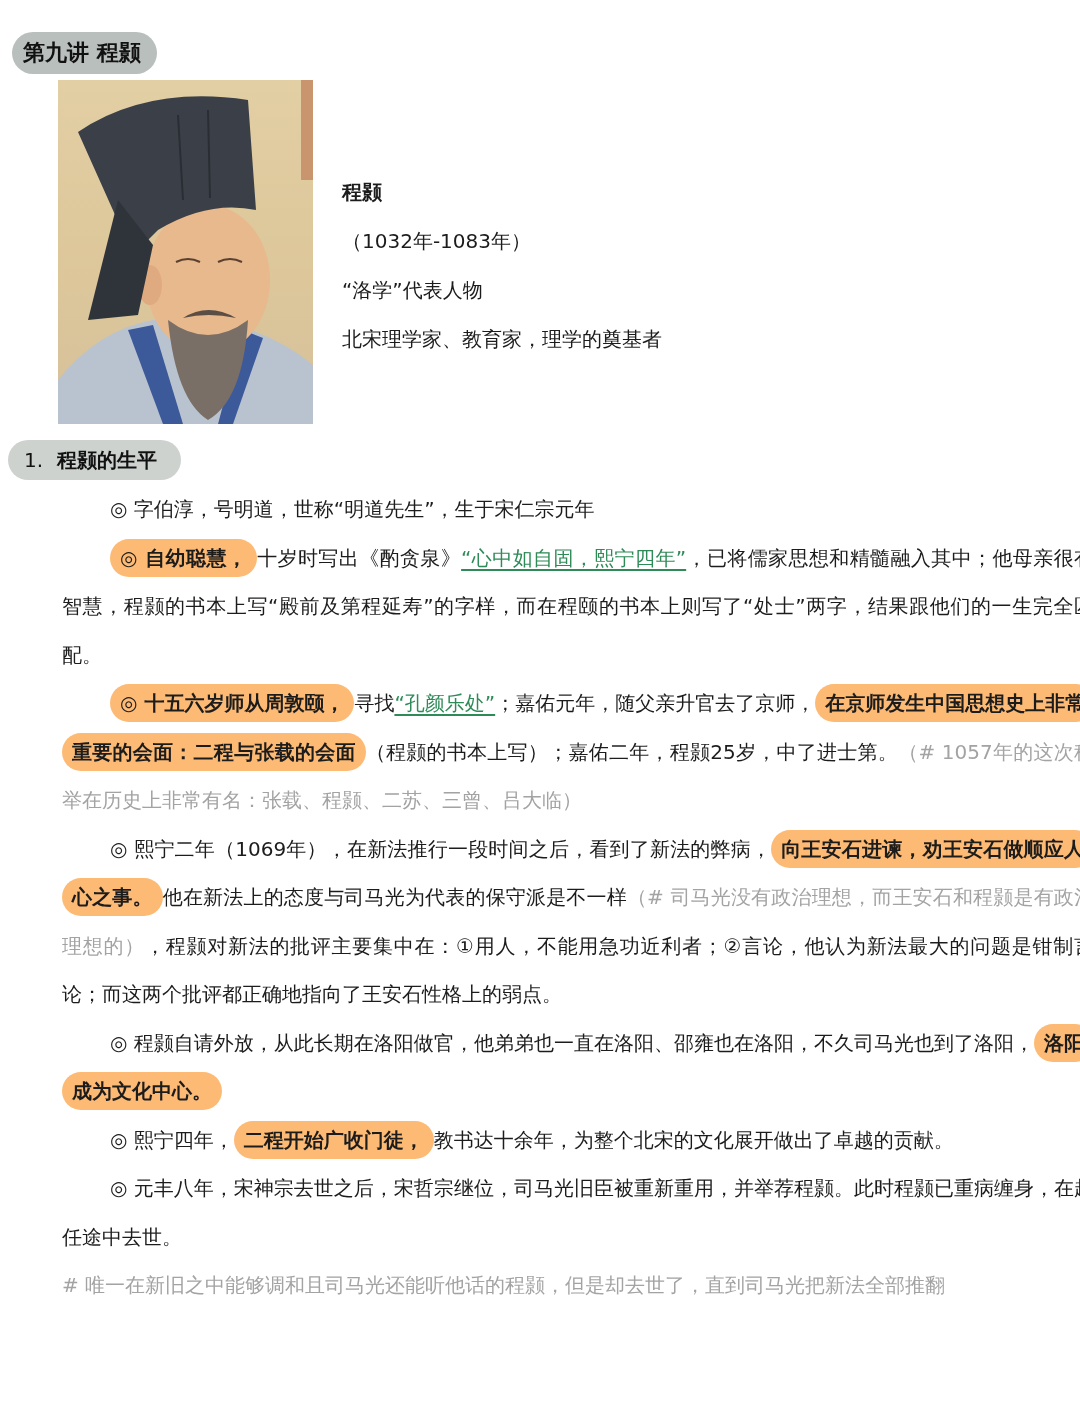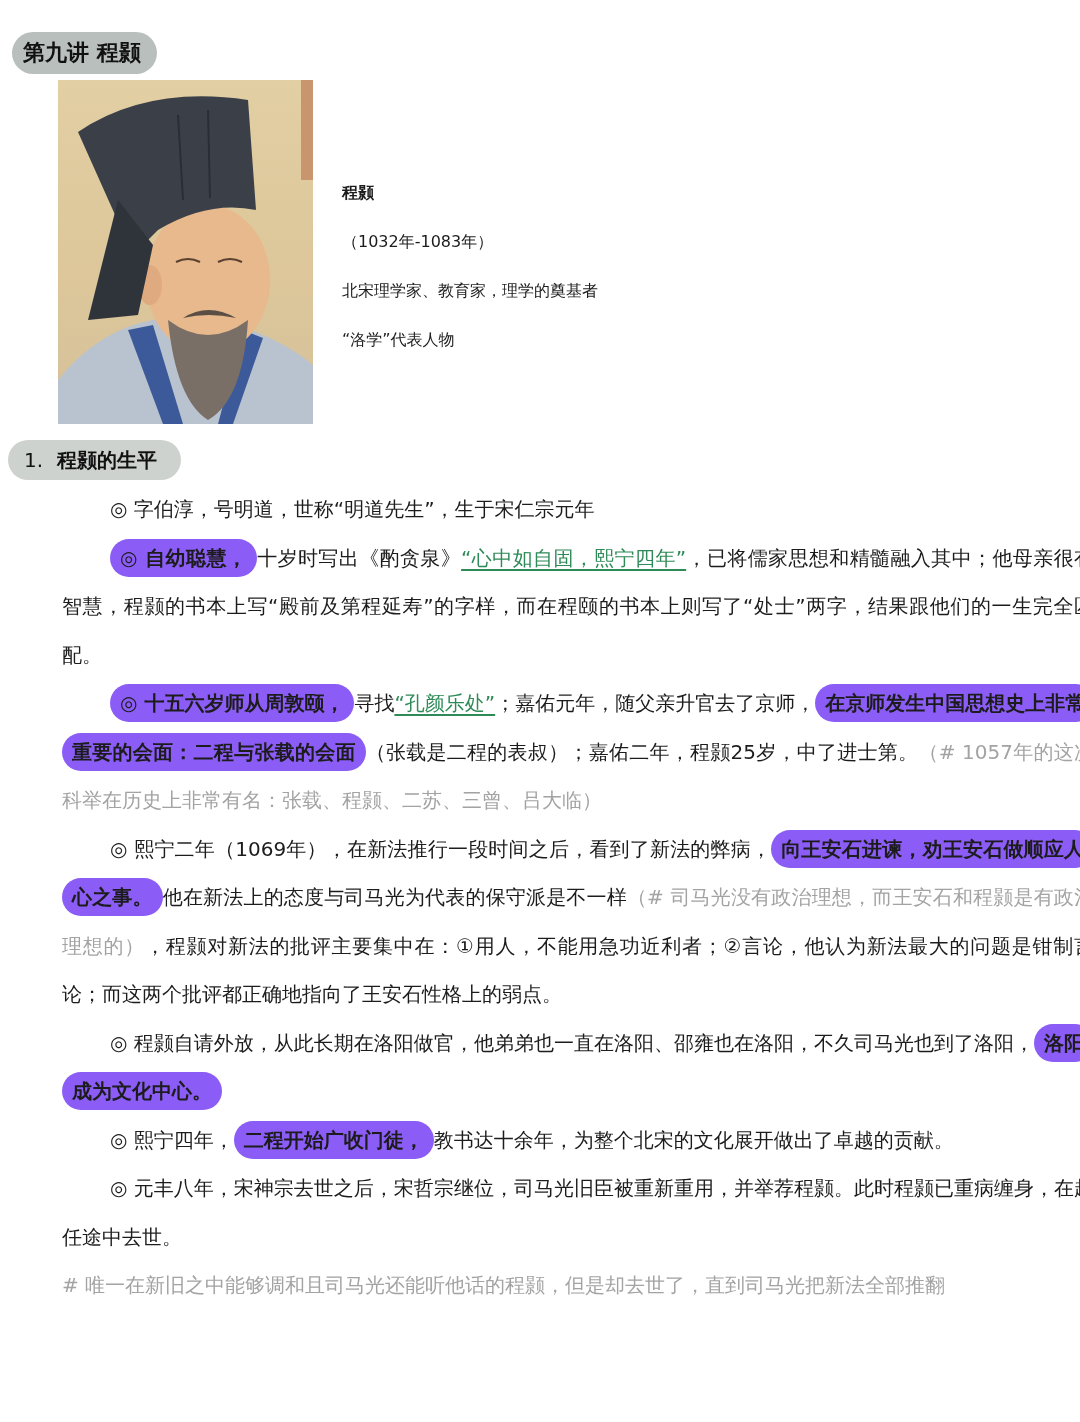"程颢" .bio { font-size: 16px -> 20px }
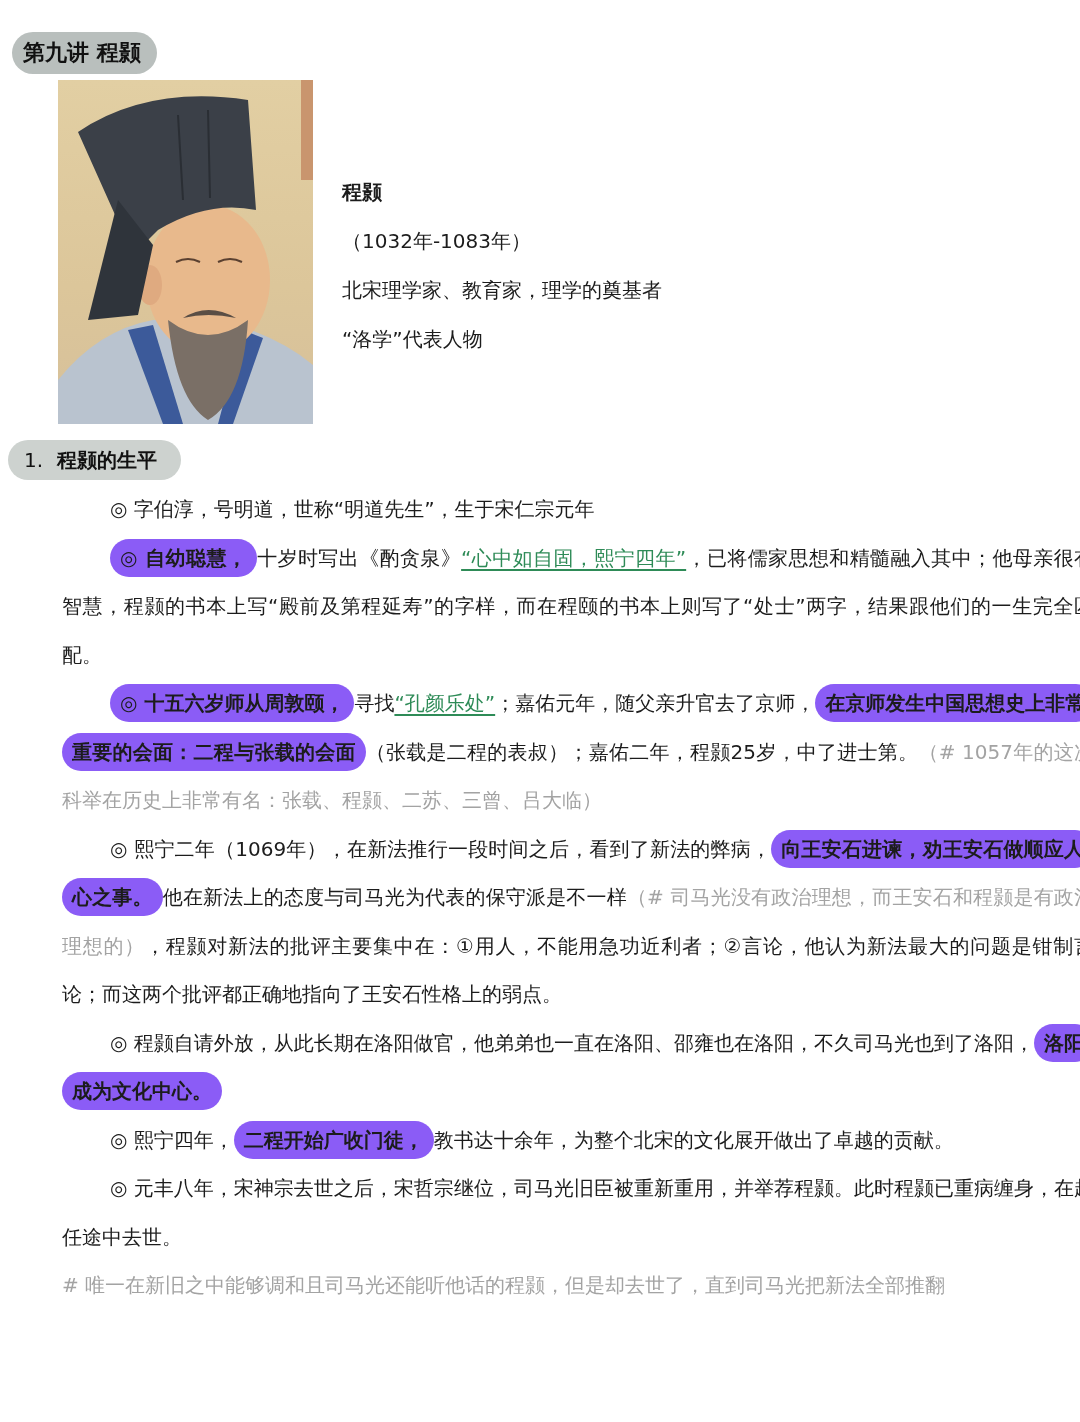"北宋理学家、教育家，理学的奠基者" div { order: before "“洛学”代表人物" -> after "“洛学”代表人物" }
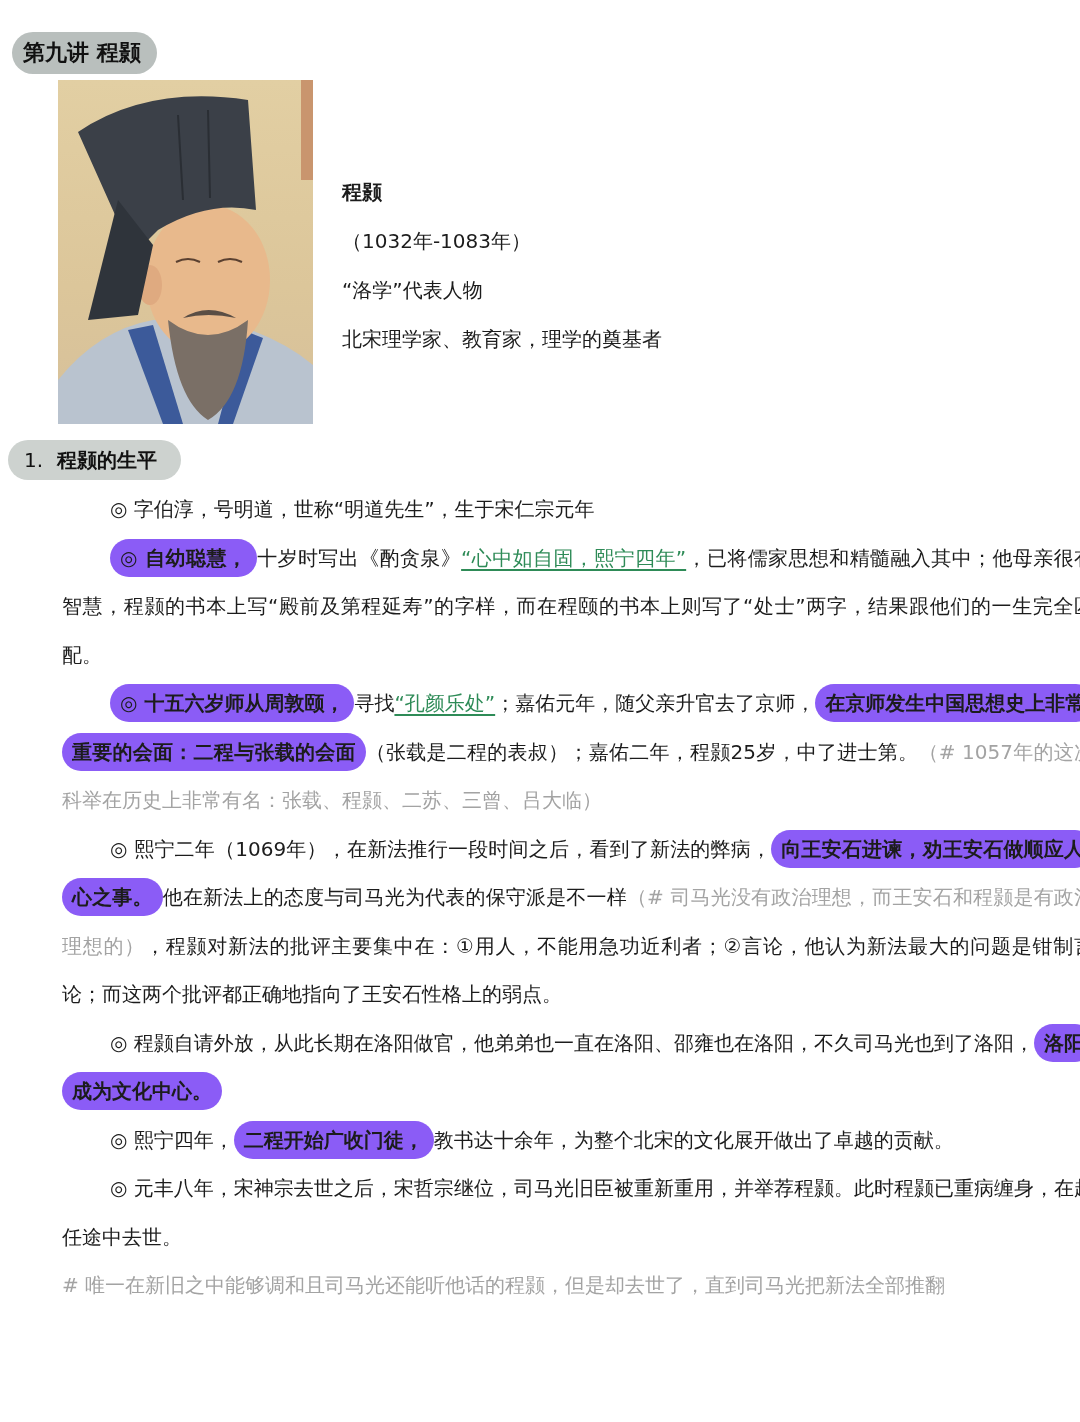"◎ 自幼聪慧，" .hl { background: #8b5cf6 -> #fdba74 }
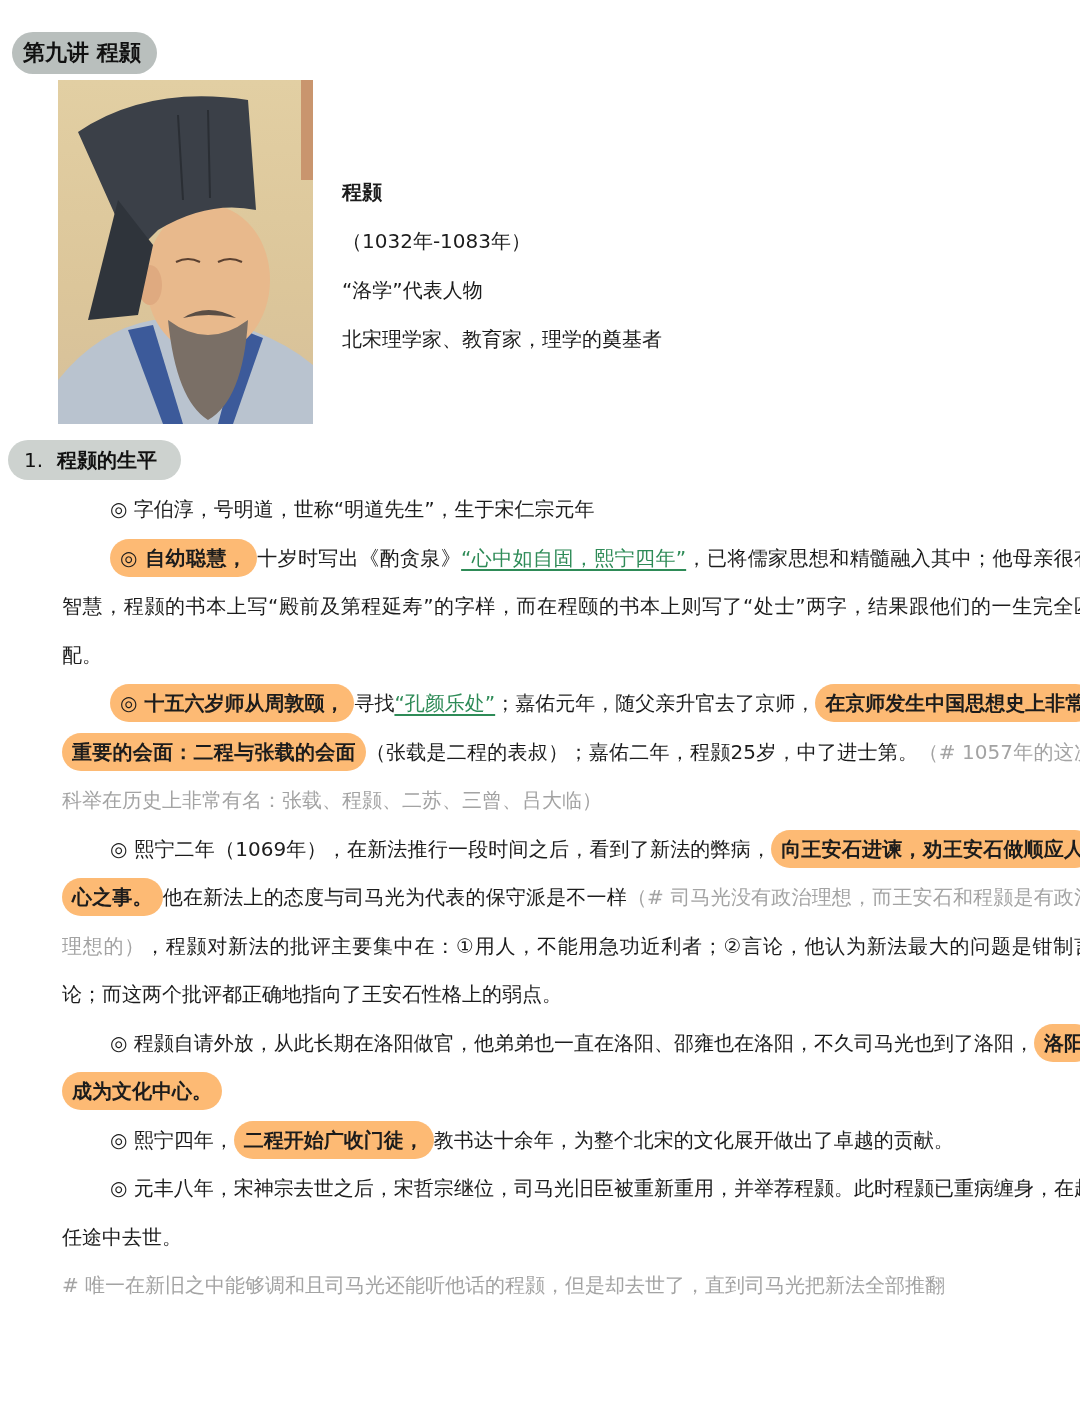"（张载是二程的表叔）；嘉佑二年，程颢25岁，中了进士第。" span { text: 张载是二程的表叔 -> 程颢的书本上写 }
